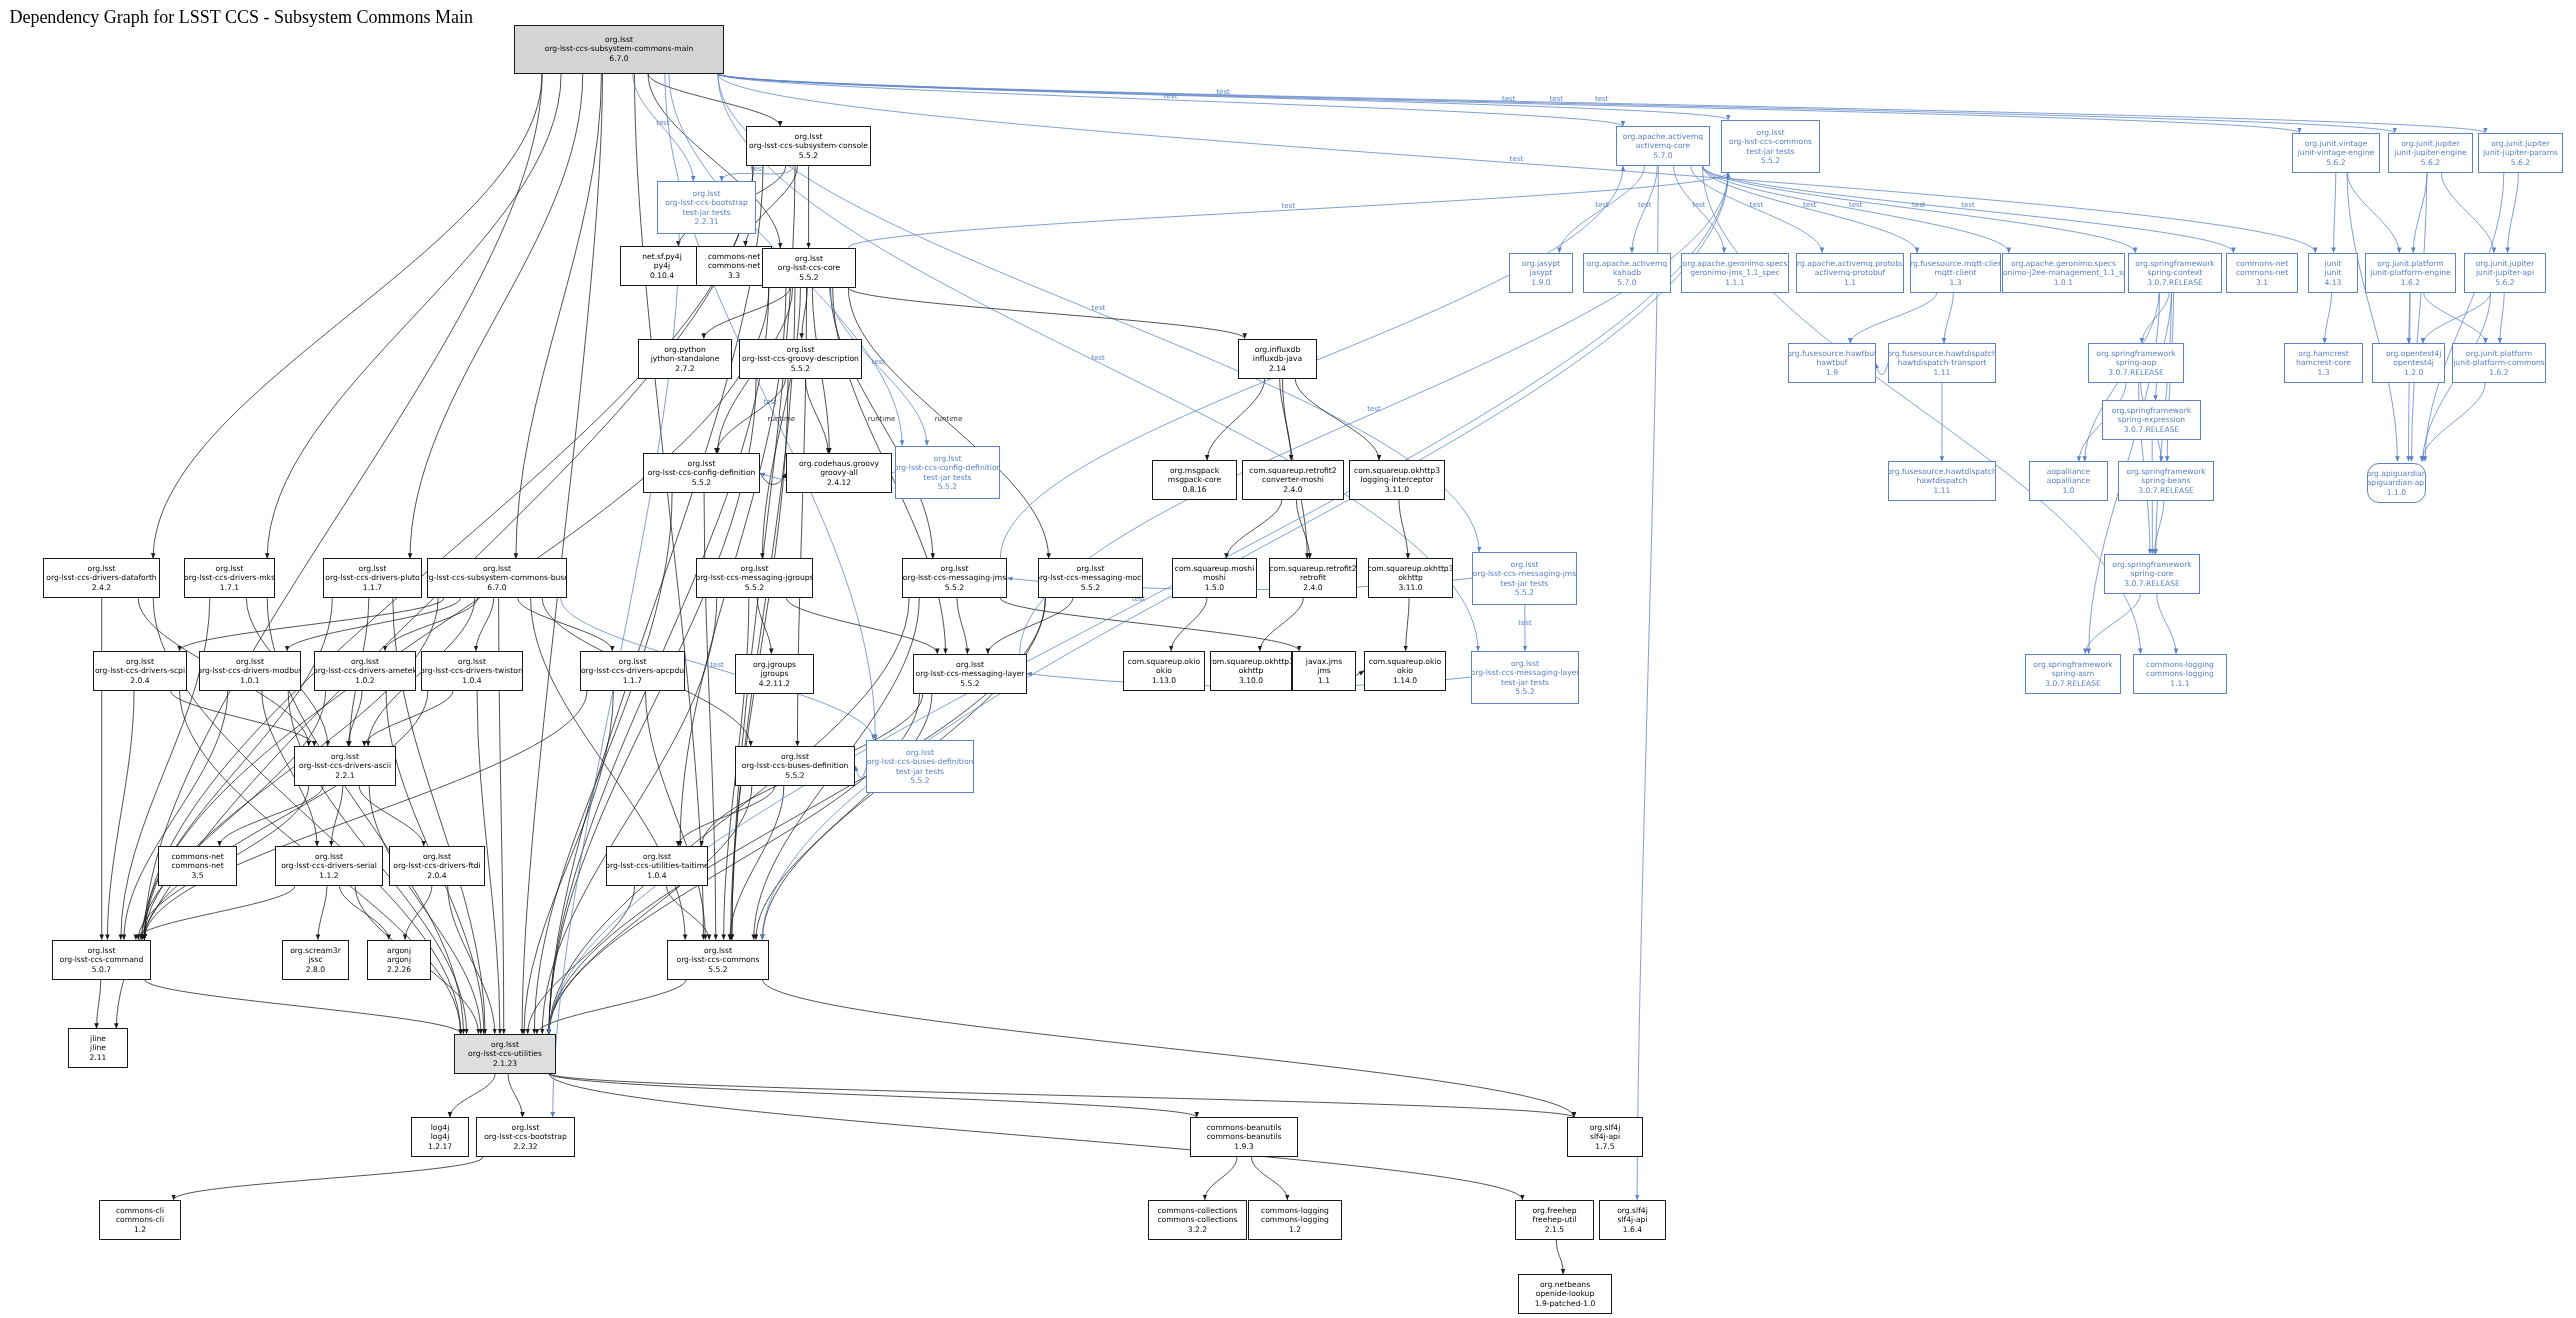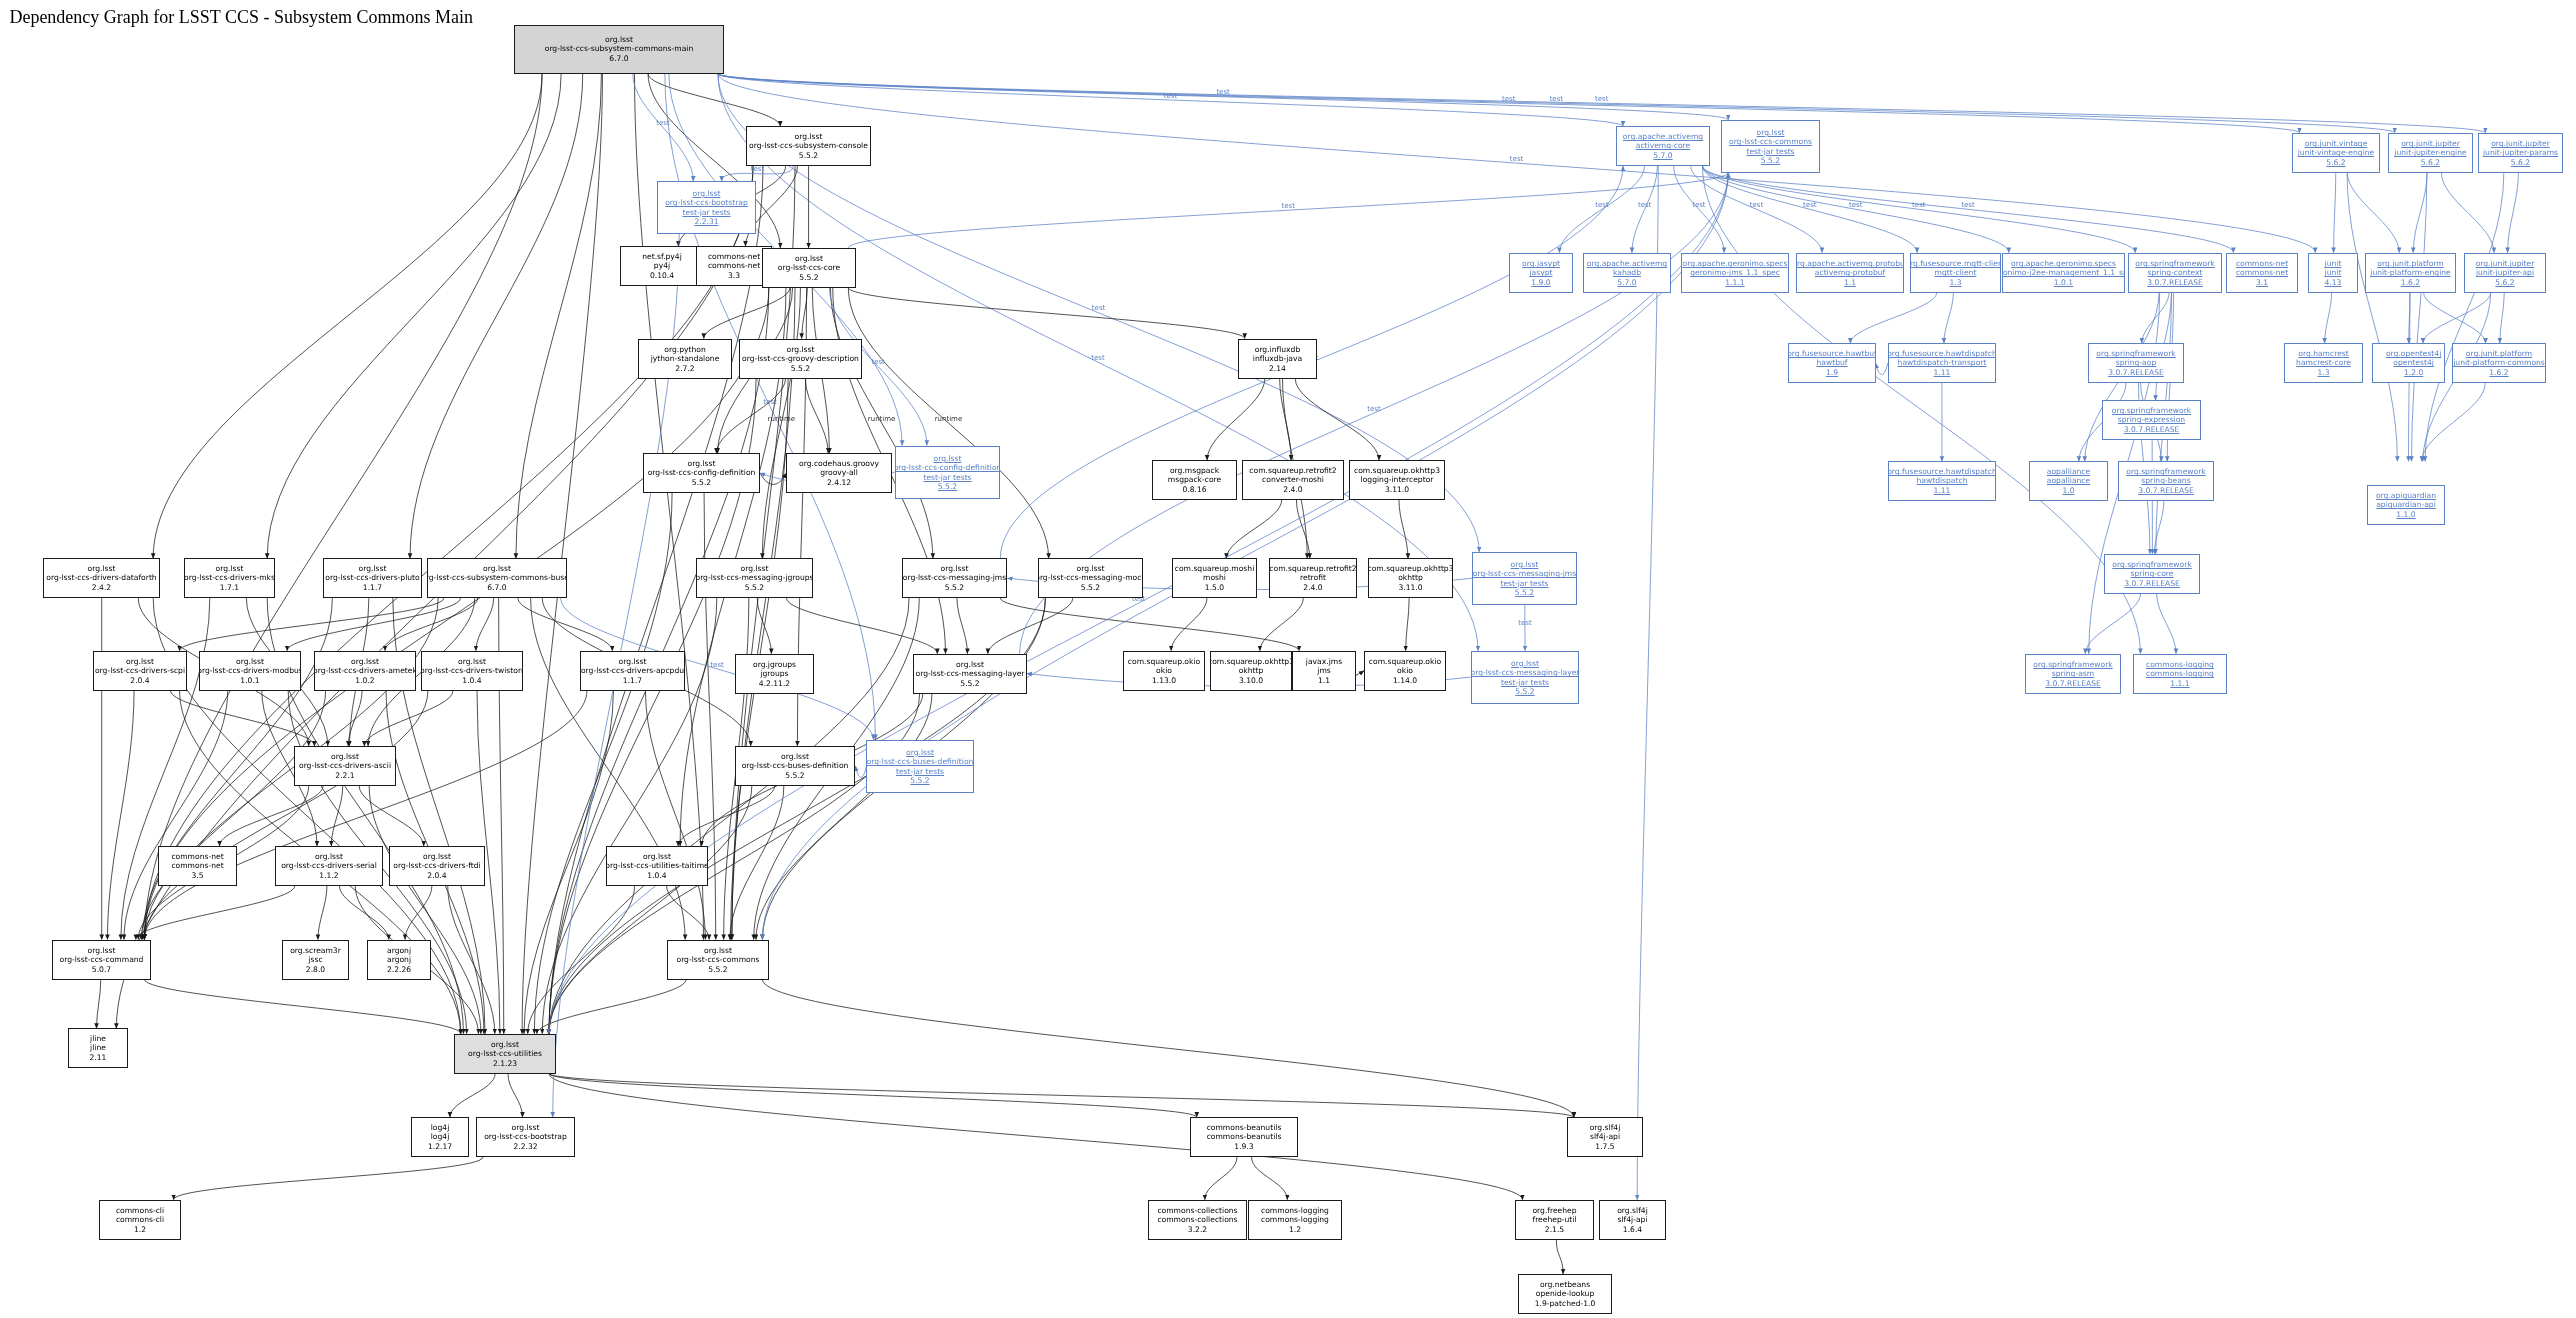"org.apache.activemq" .node.test { text-decoration: underline -> none }
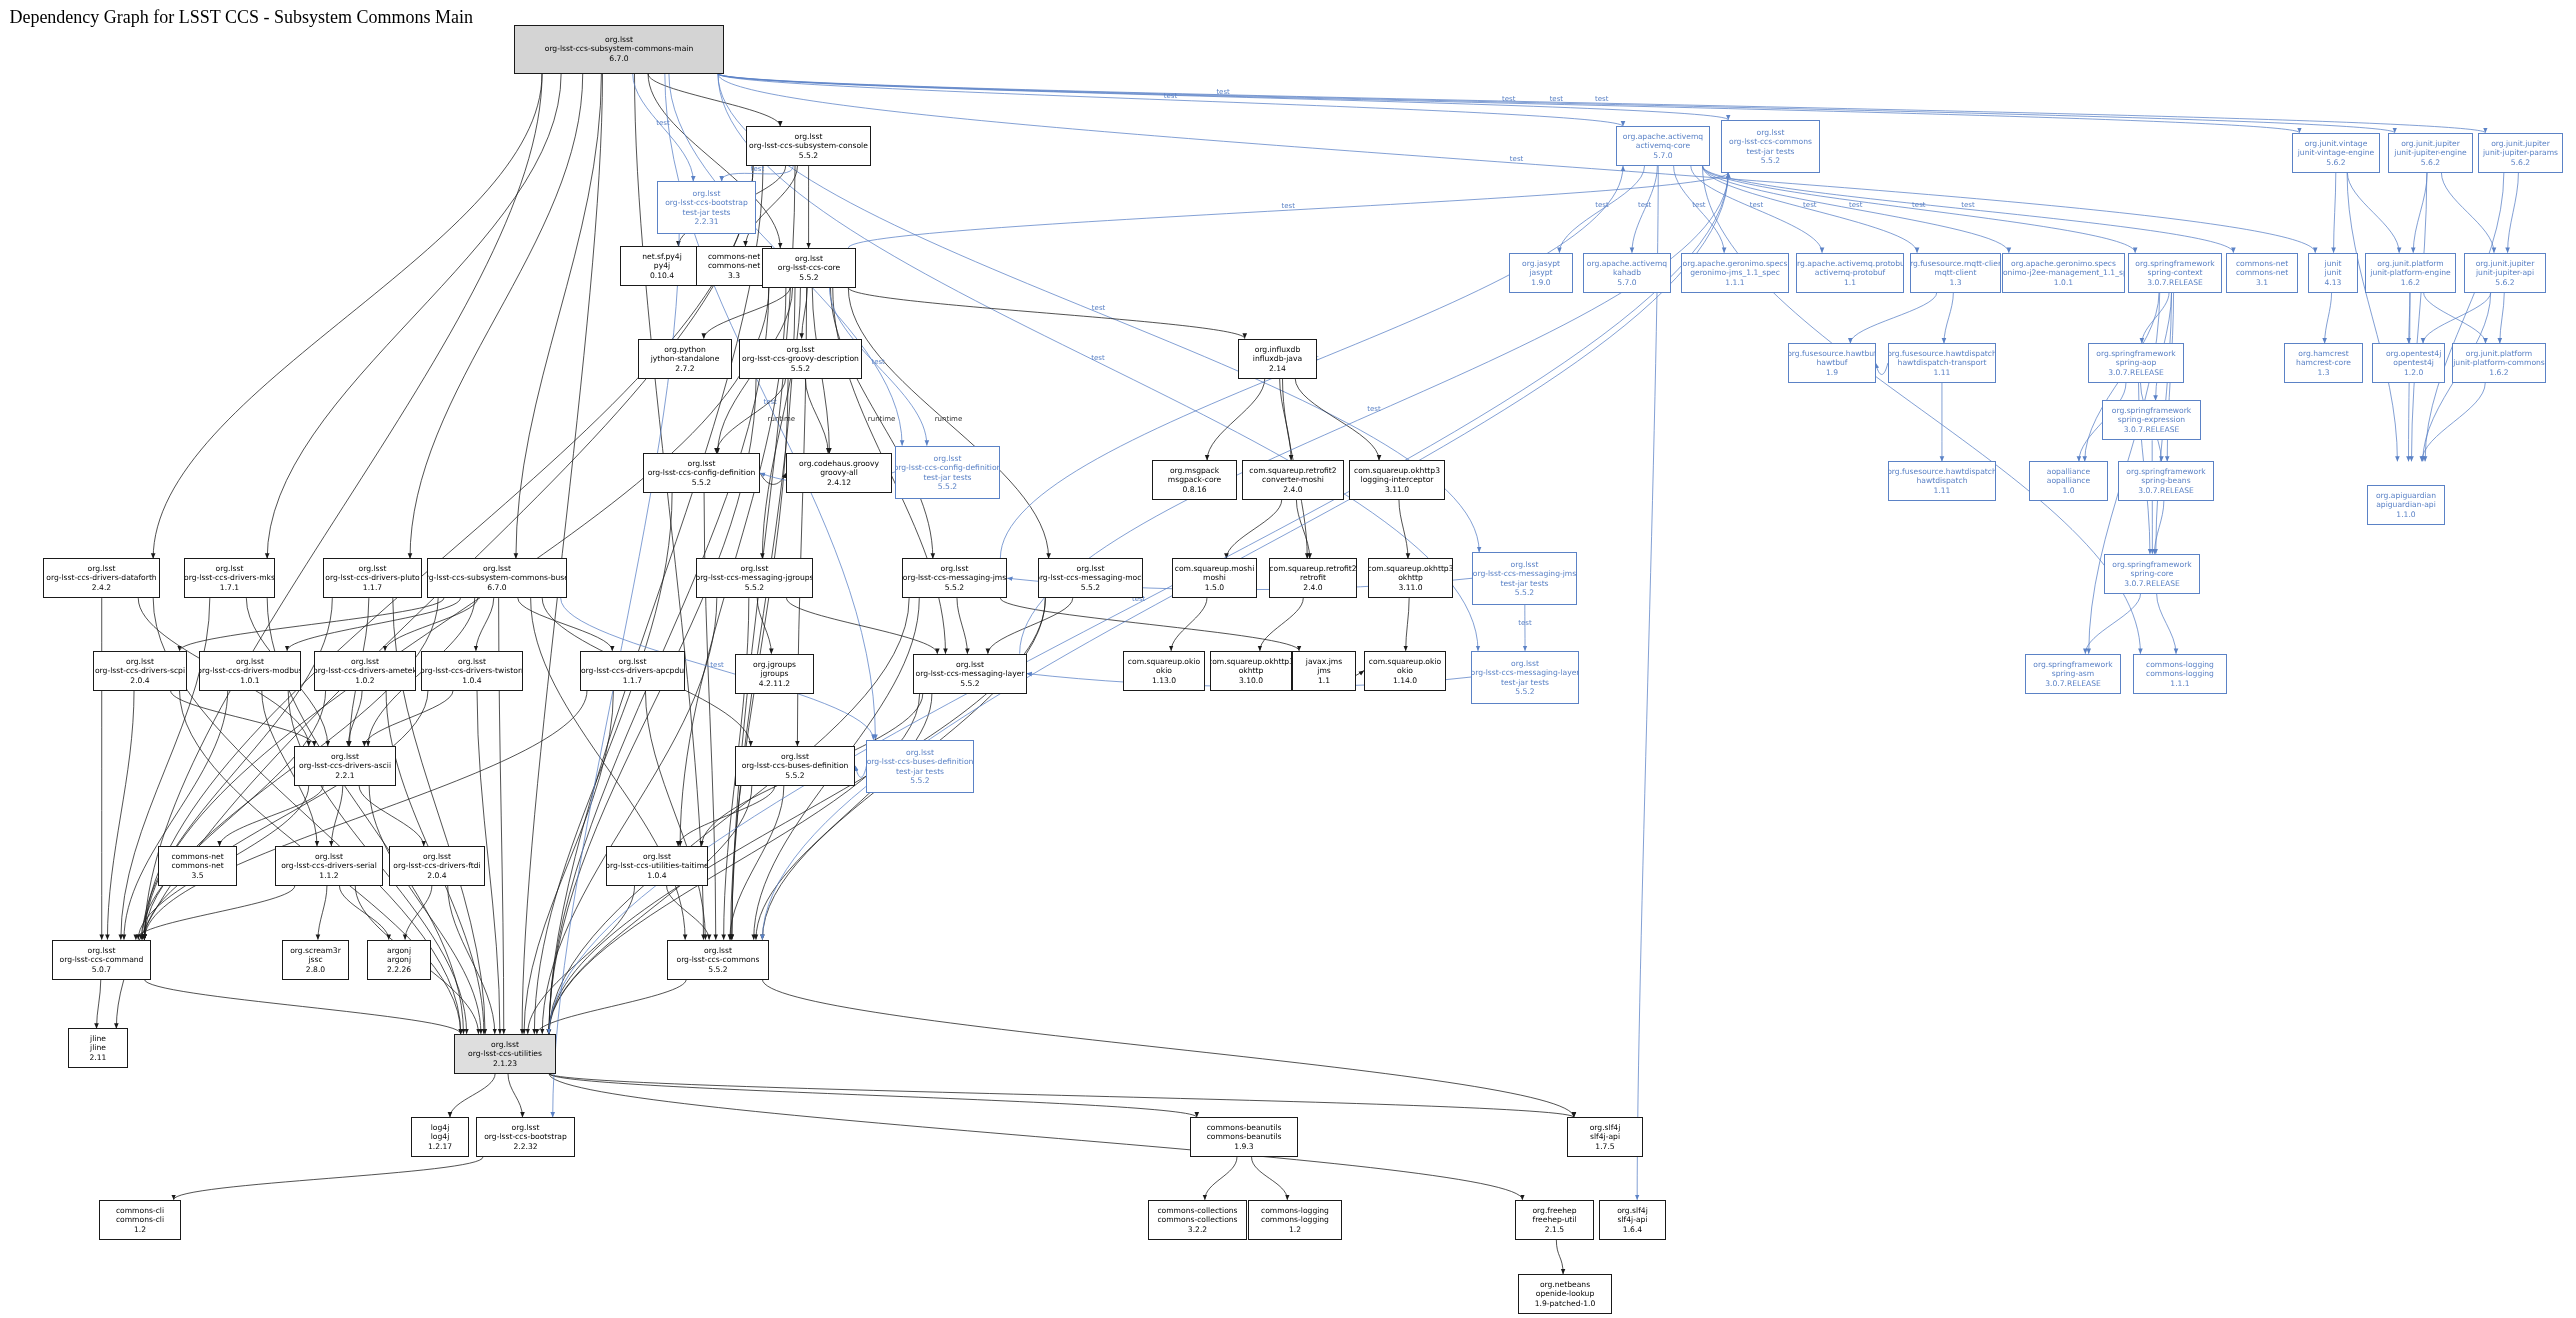"org.apiguardian" div.node { border-radius: none -> 12px; top: 485px -> 463px; width: 78px -> 59px }
